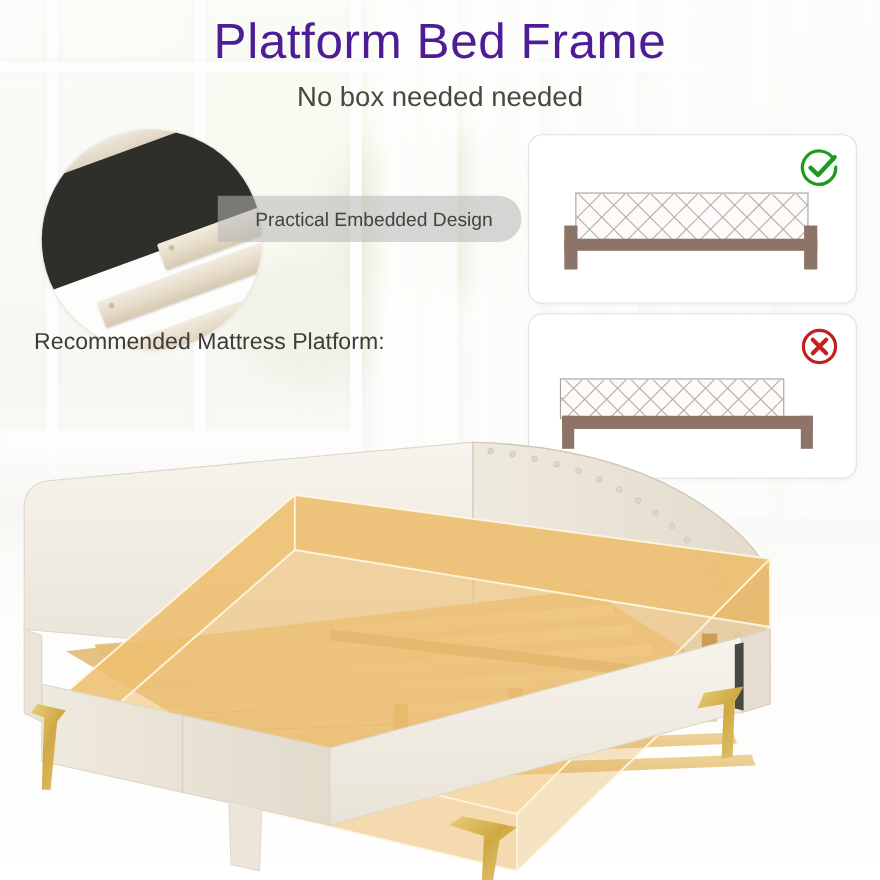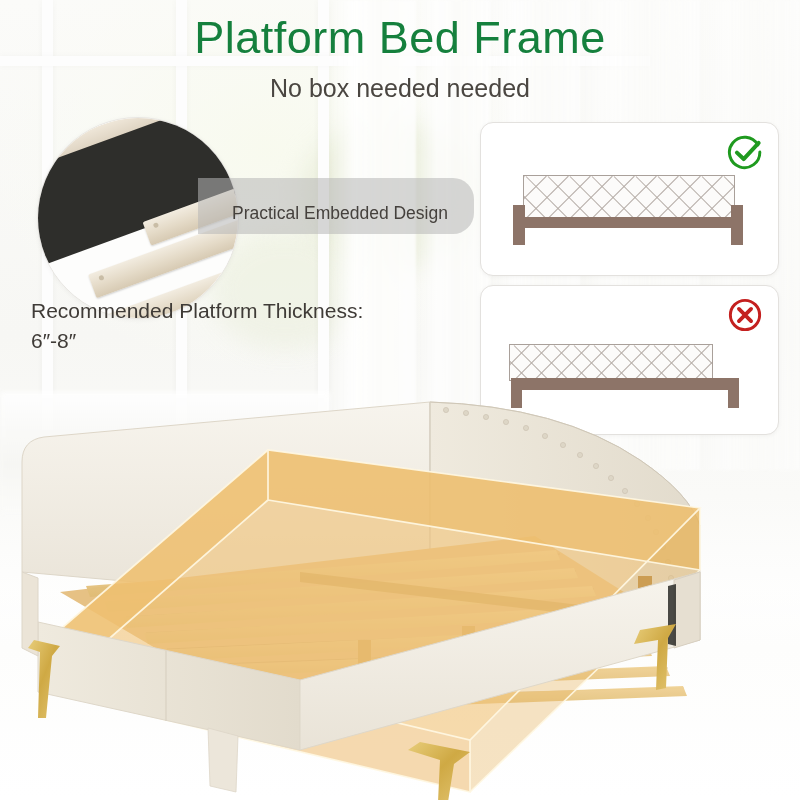"Platform Bed Frame" .title { color: #15803d -> #4c1d95 }
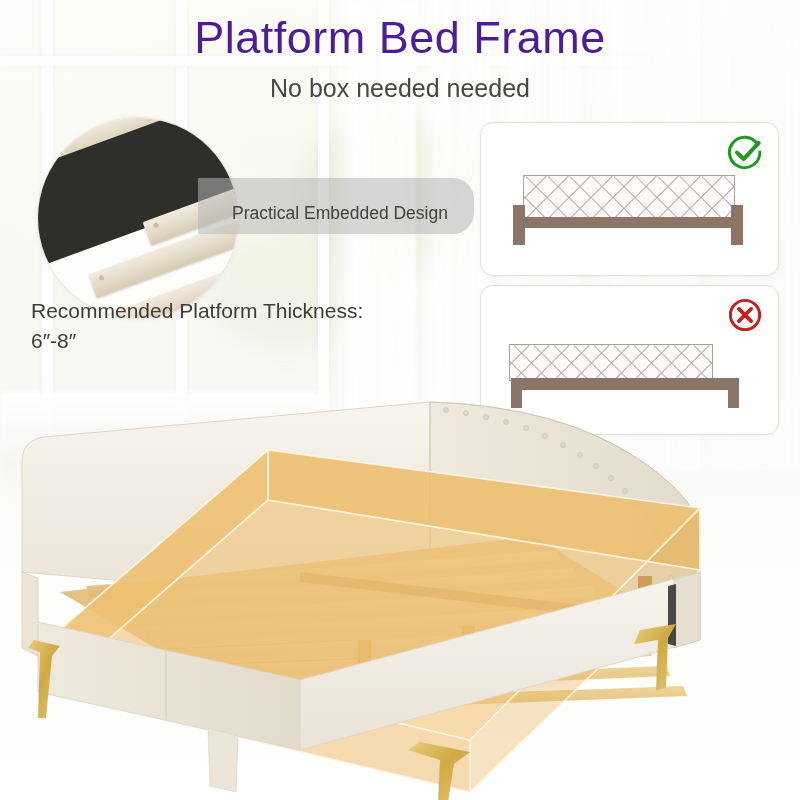"Practical Embedded Design" .pill { padding: 14px 26px 0 34px -> 0 26px 0 34px }
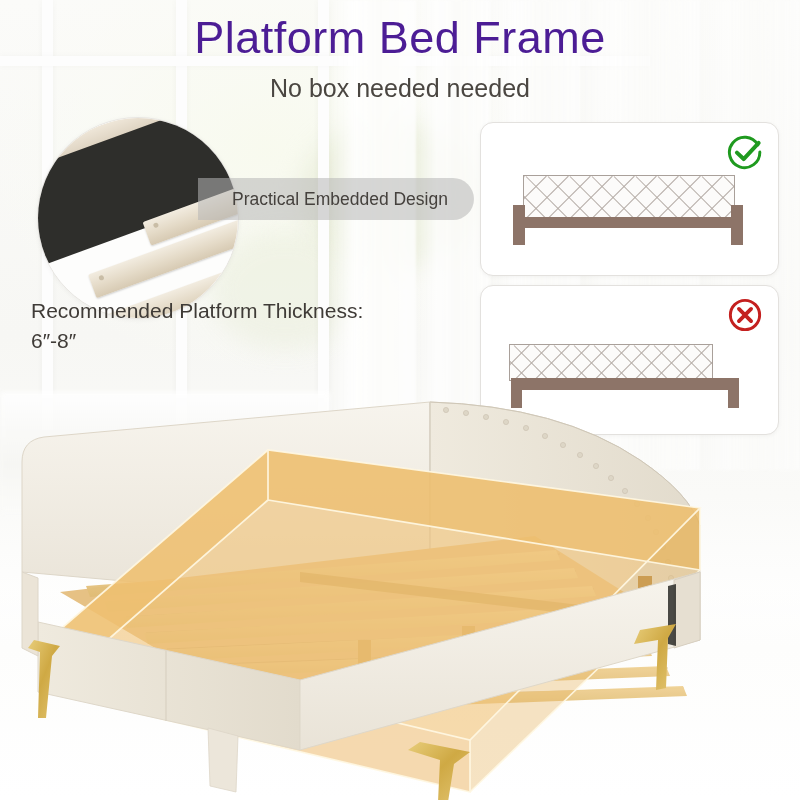"Recommended Platform Thickness:" span { text: Platform Thickness -> Mattress Platform }
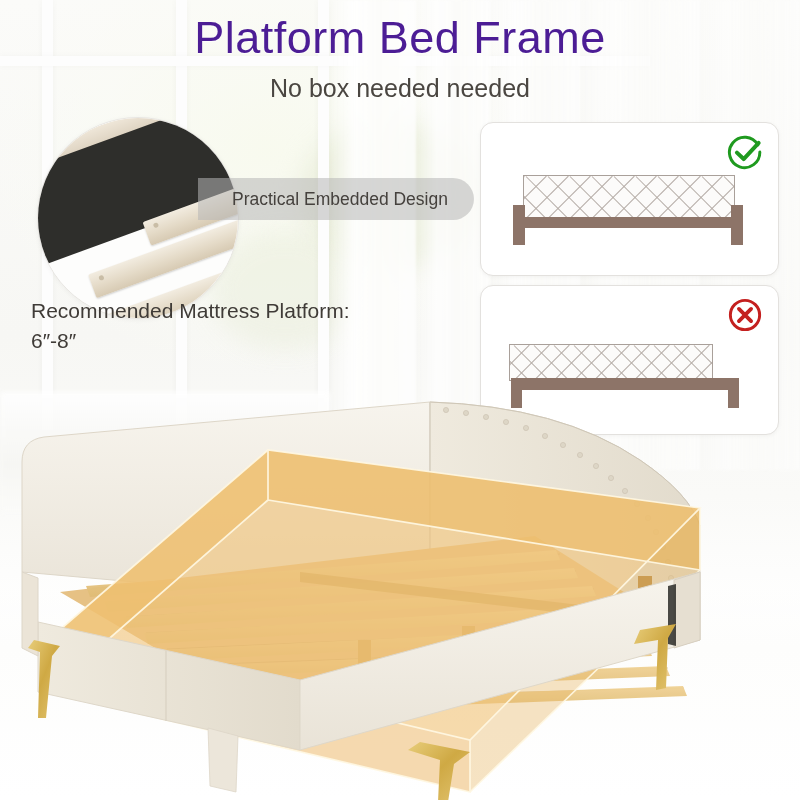"6″-8″" span.l2 { html: <span>6″-8″</span> -> none }
